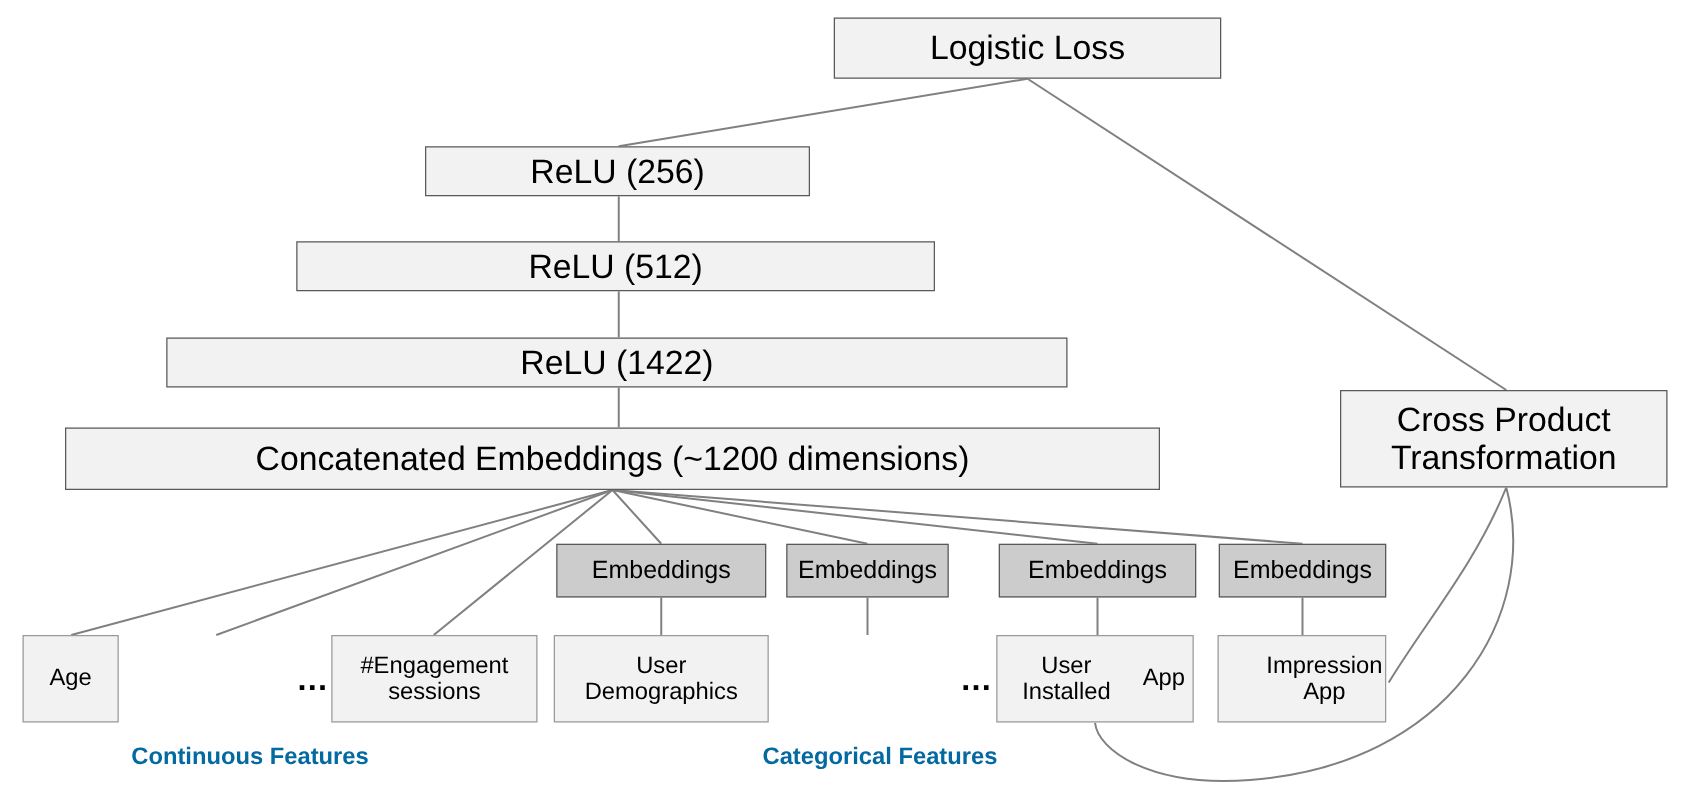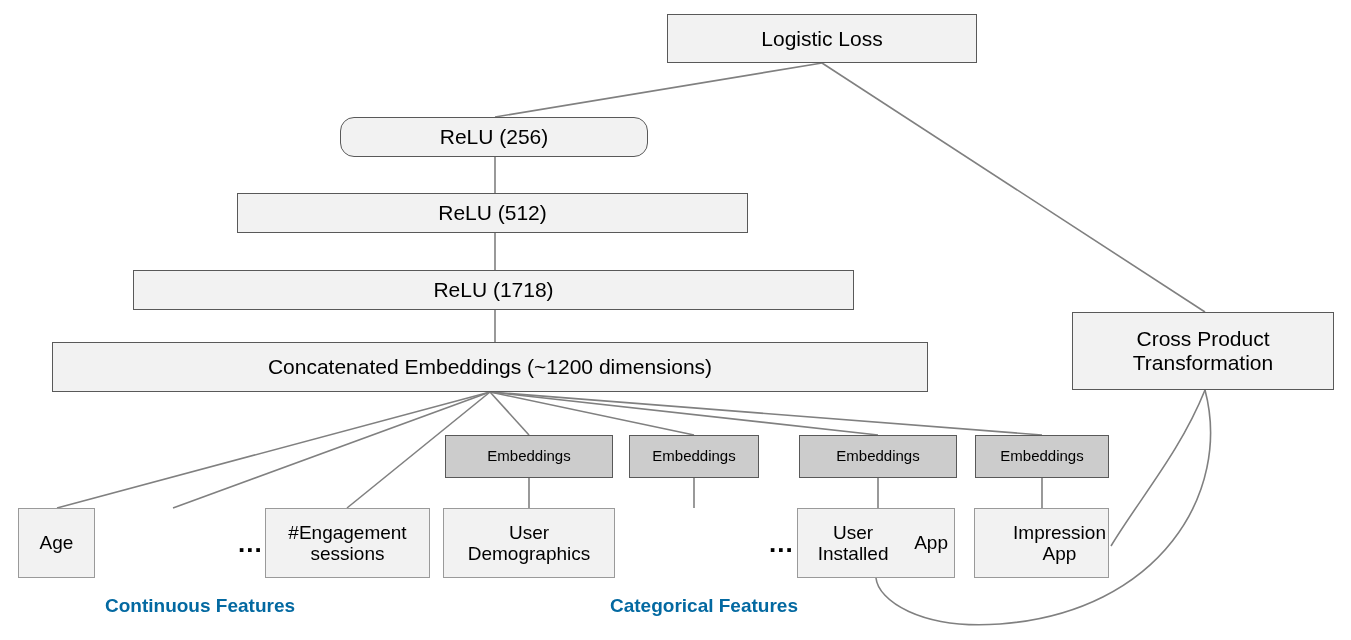"Logistic Loss" .node.layer, .node.light { font-size: 21px -> 27px }
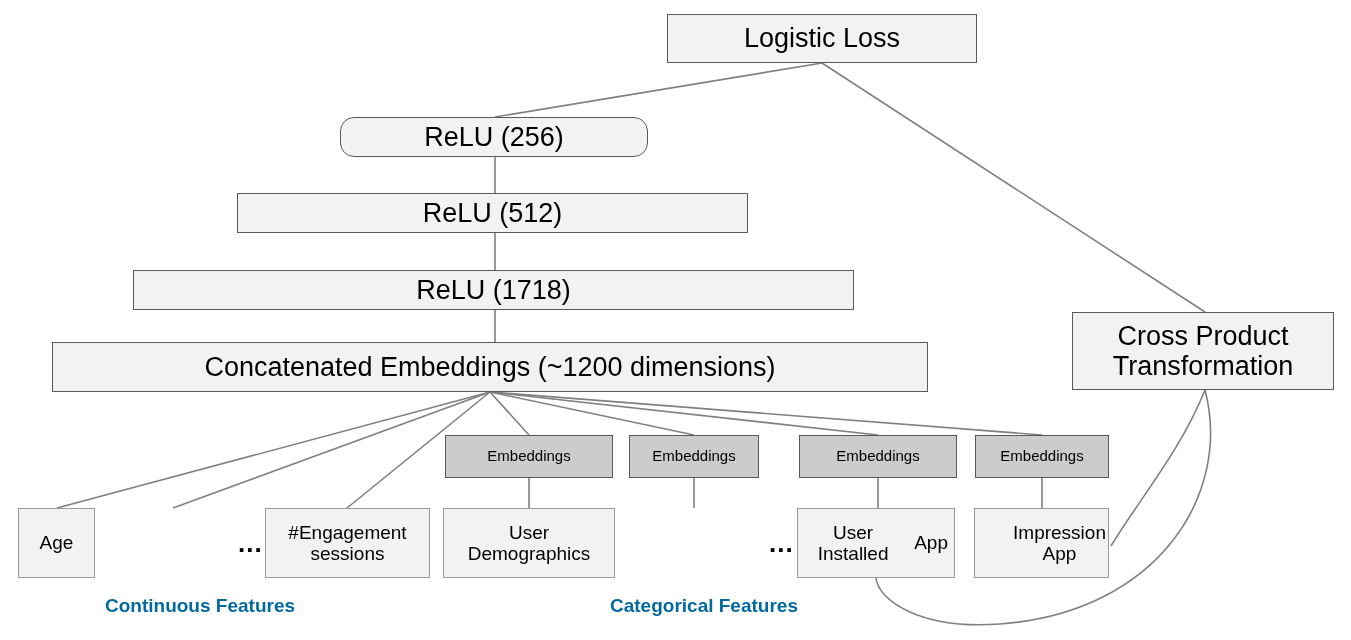"ReLU (256)" div.node { border-radius: 14px -> none }
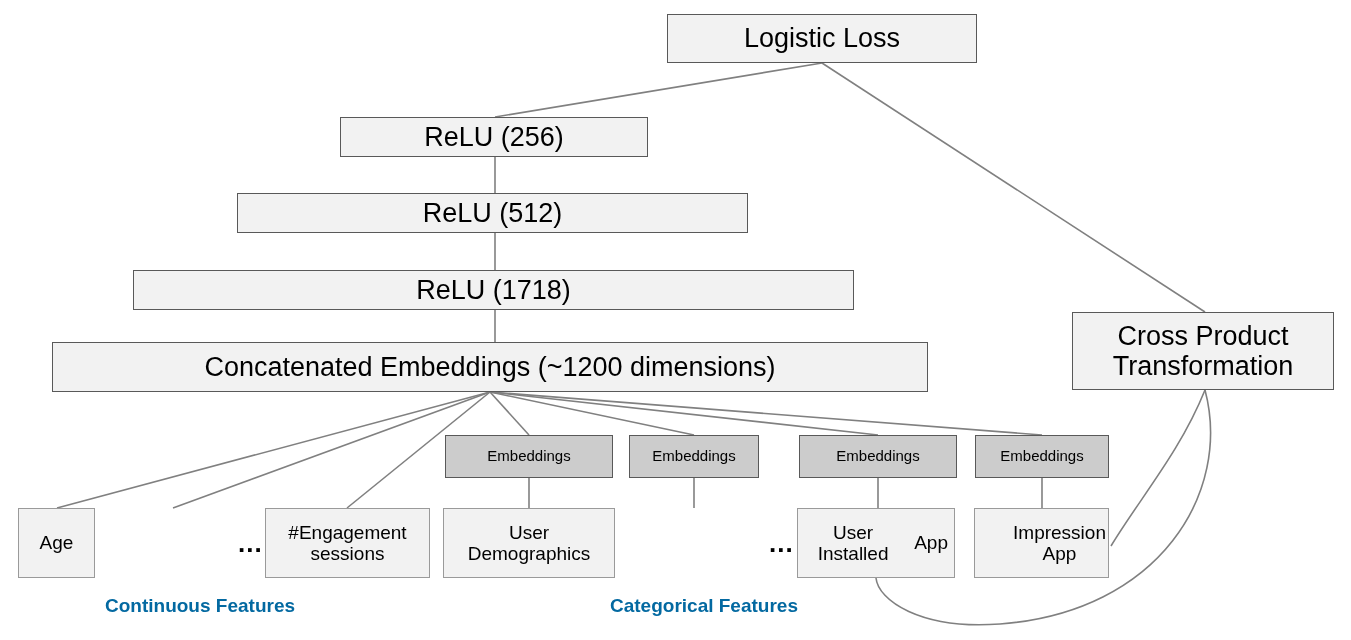"ReLU (1718)" span.txt { text: 1718 -> 1422 }
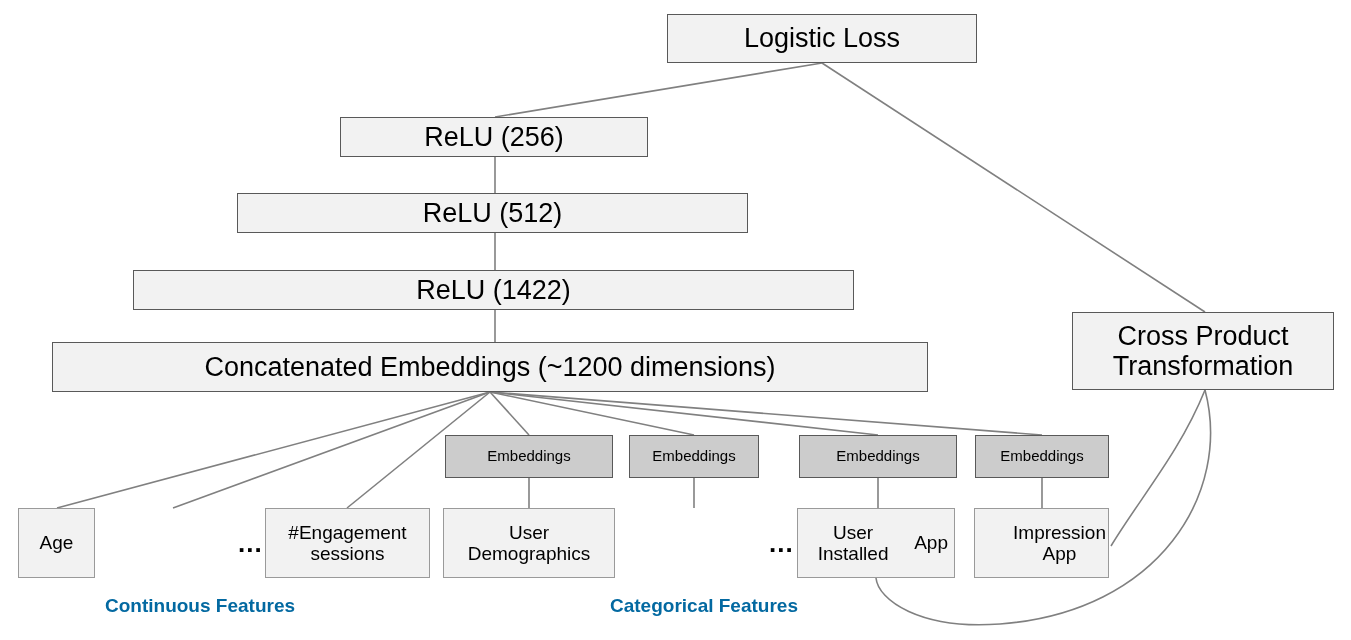"Embeddings" .node.embed { font-size: 15px -> 20px }
